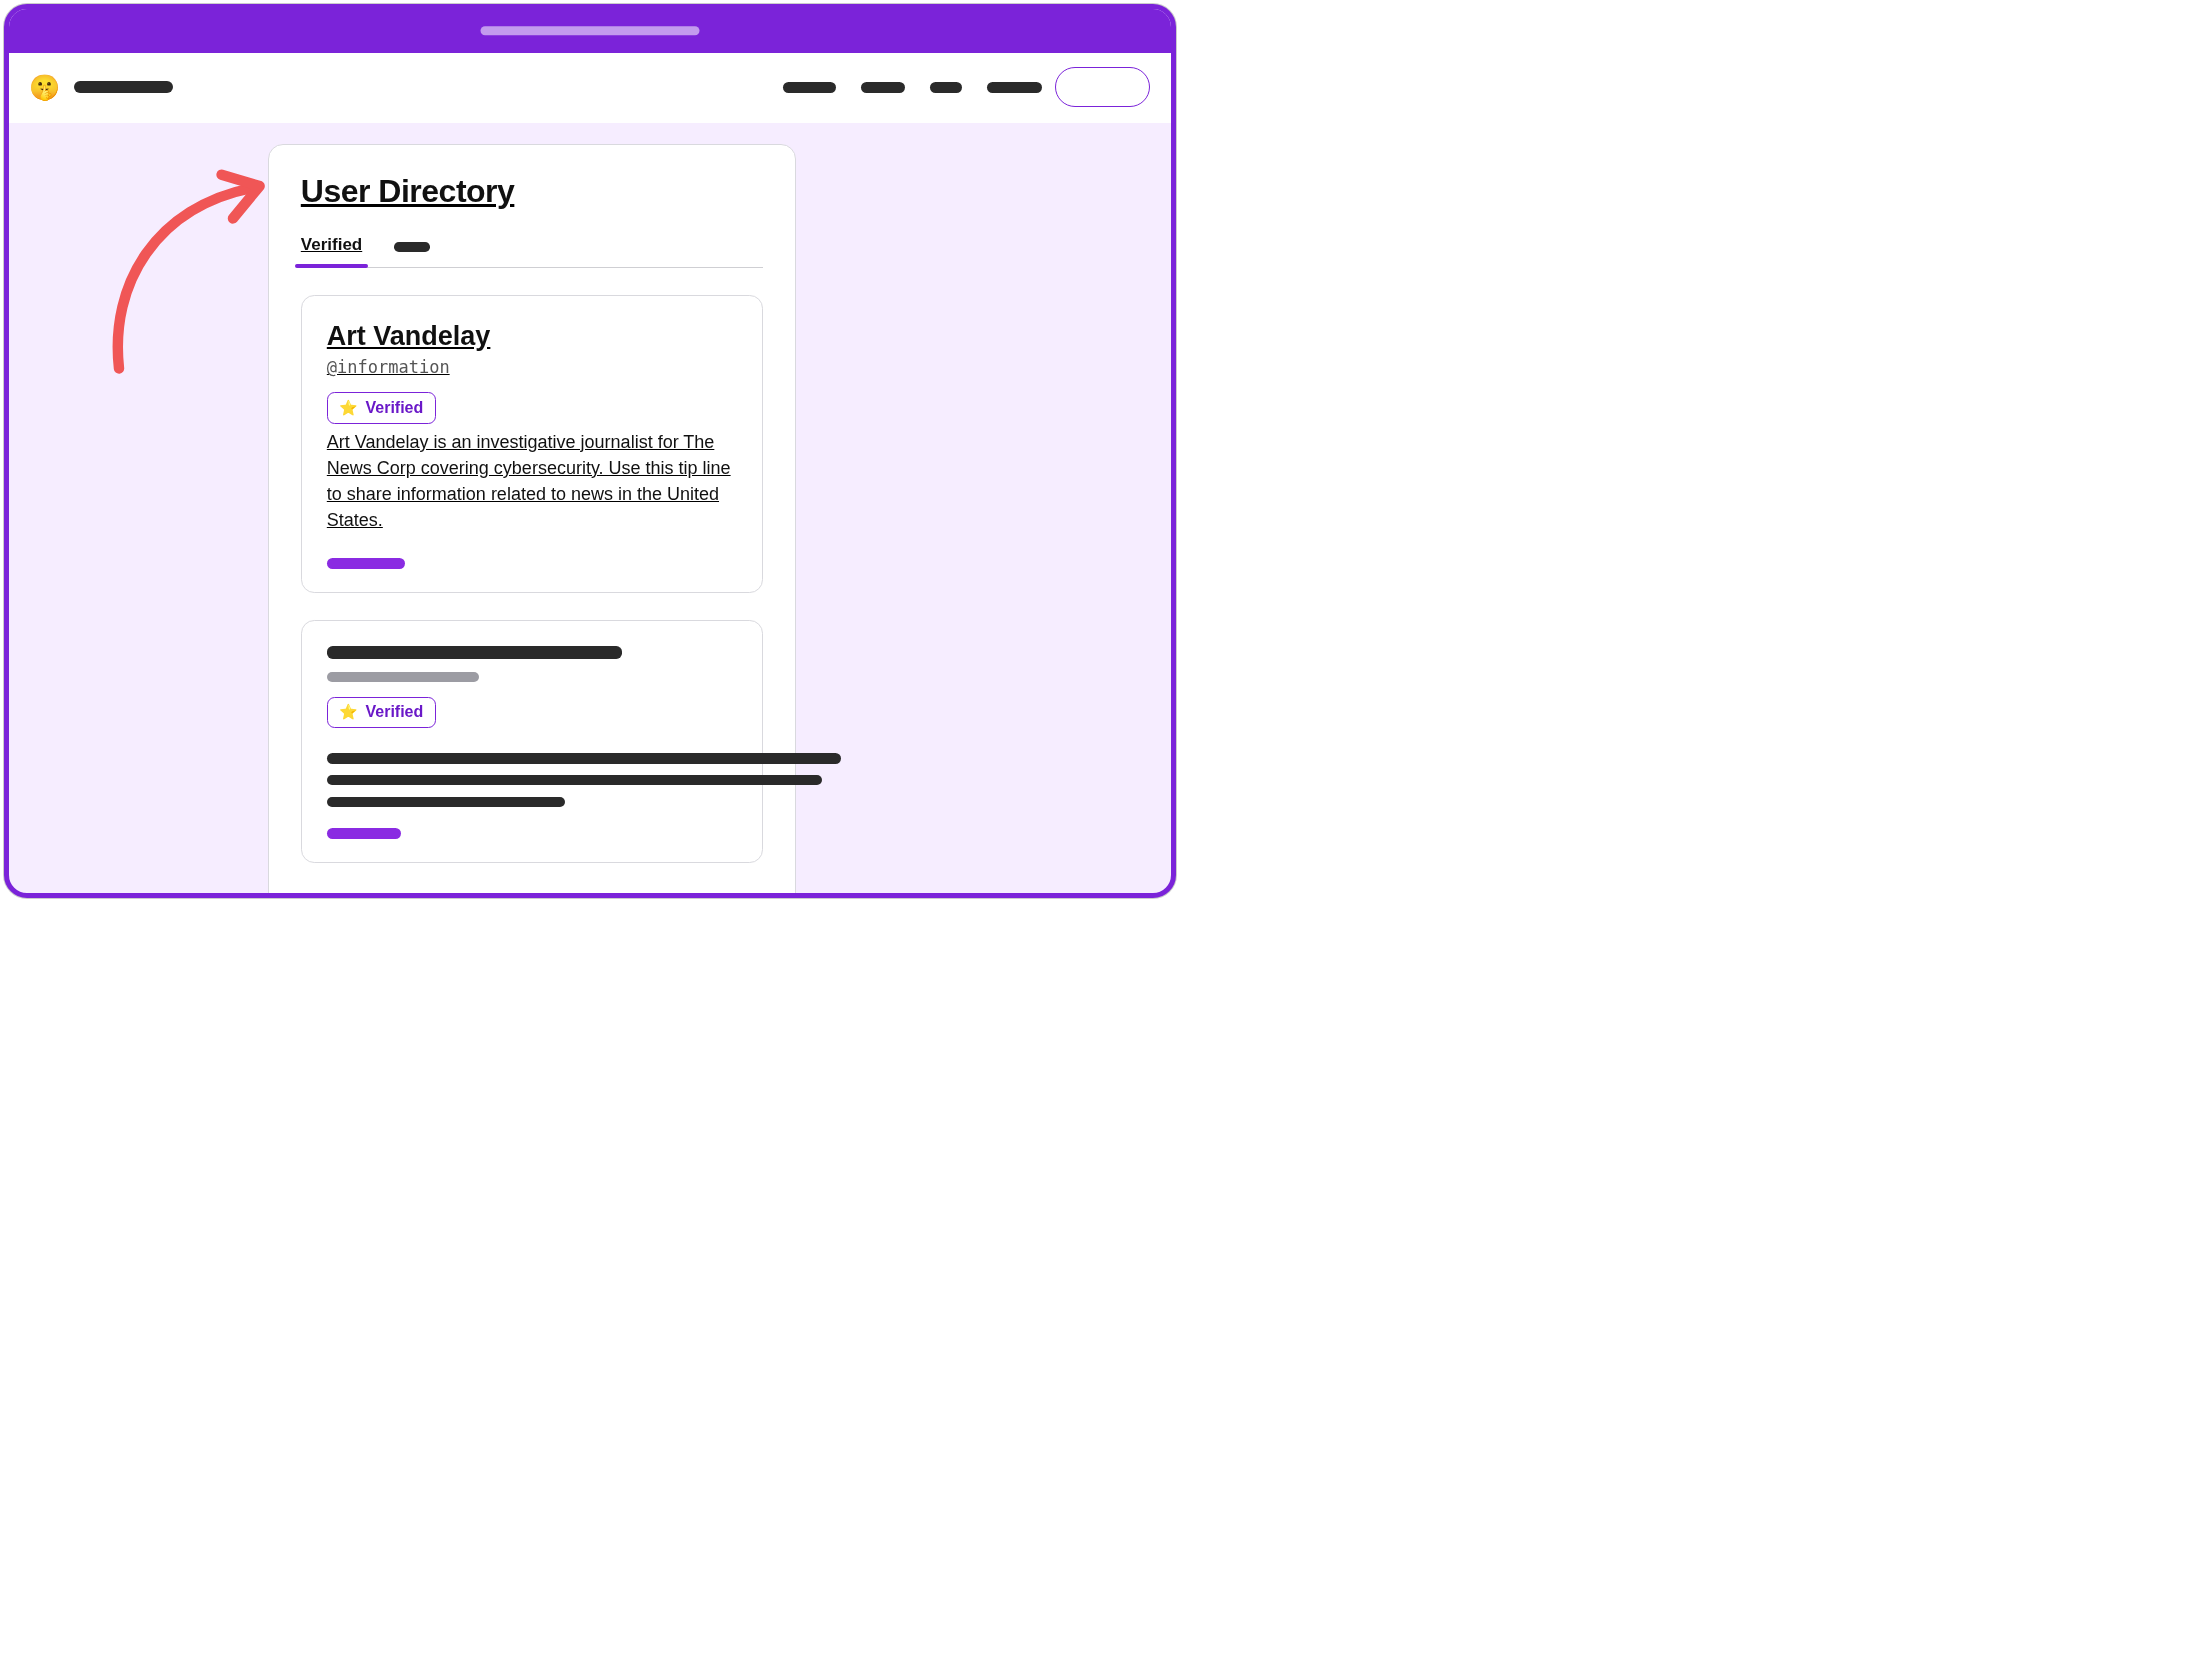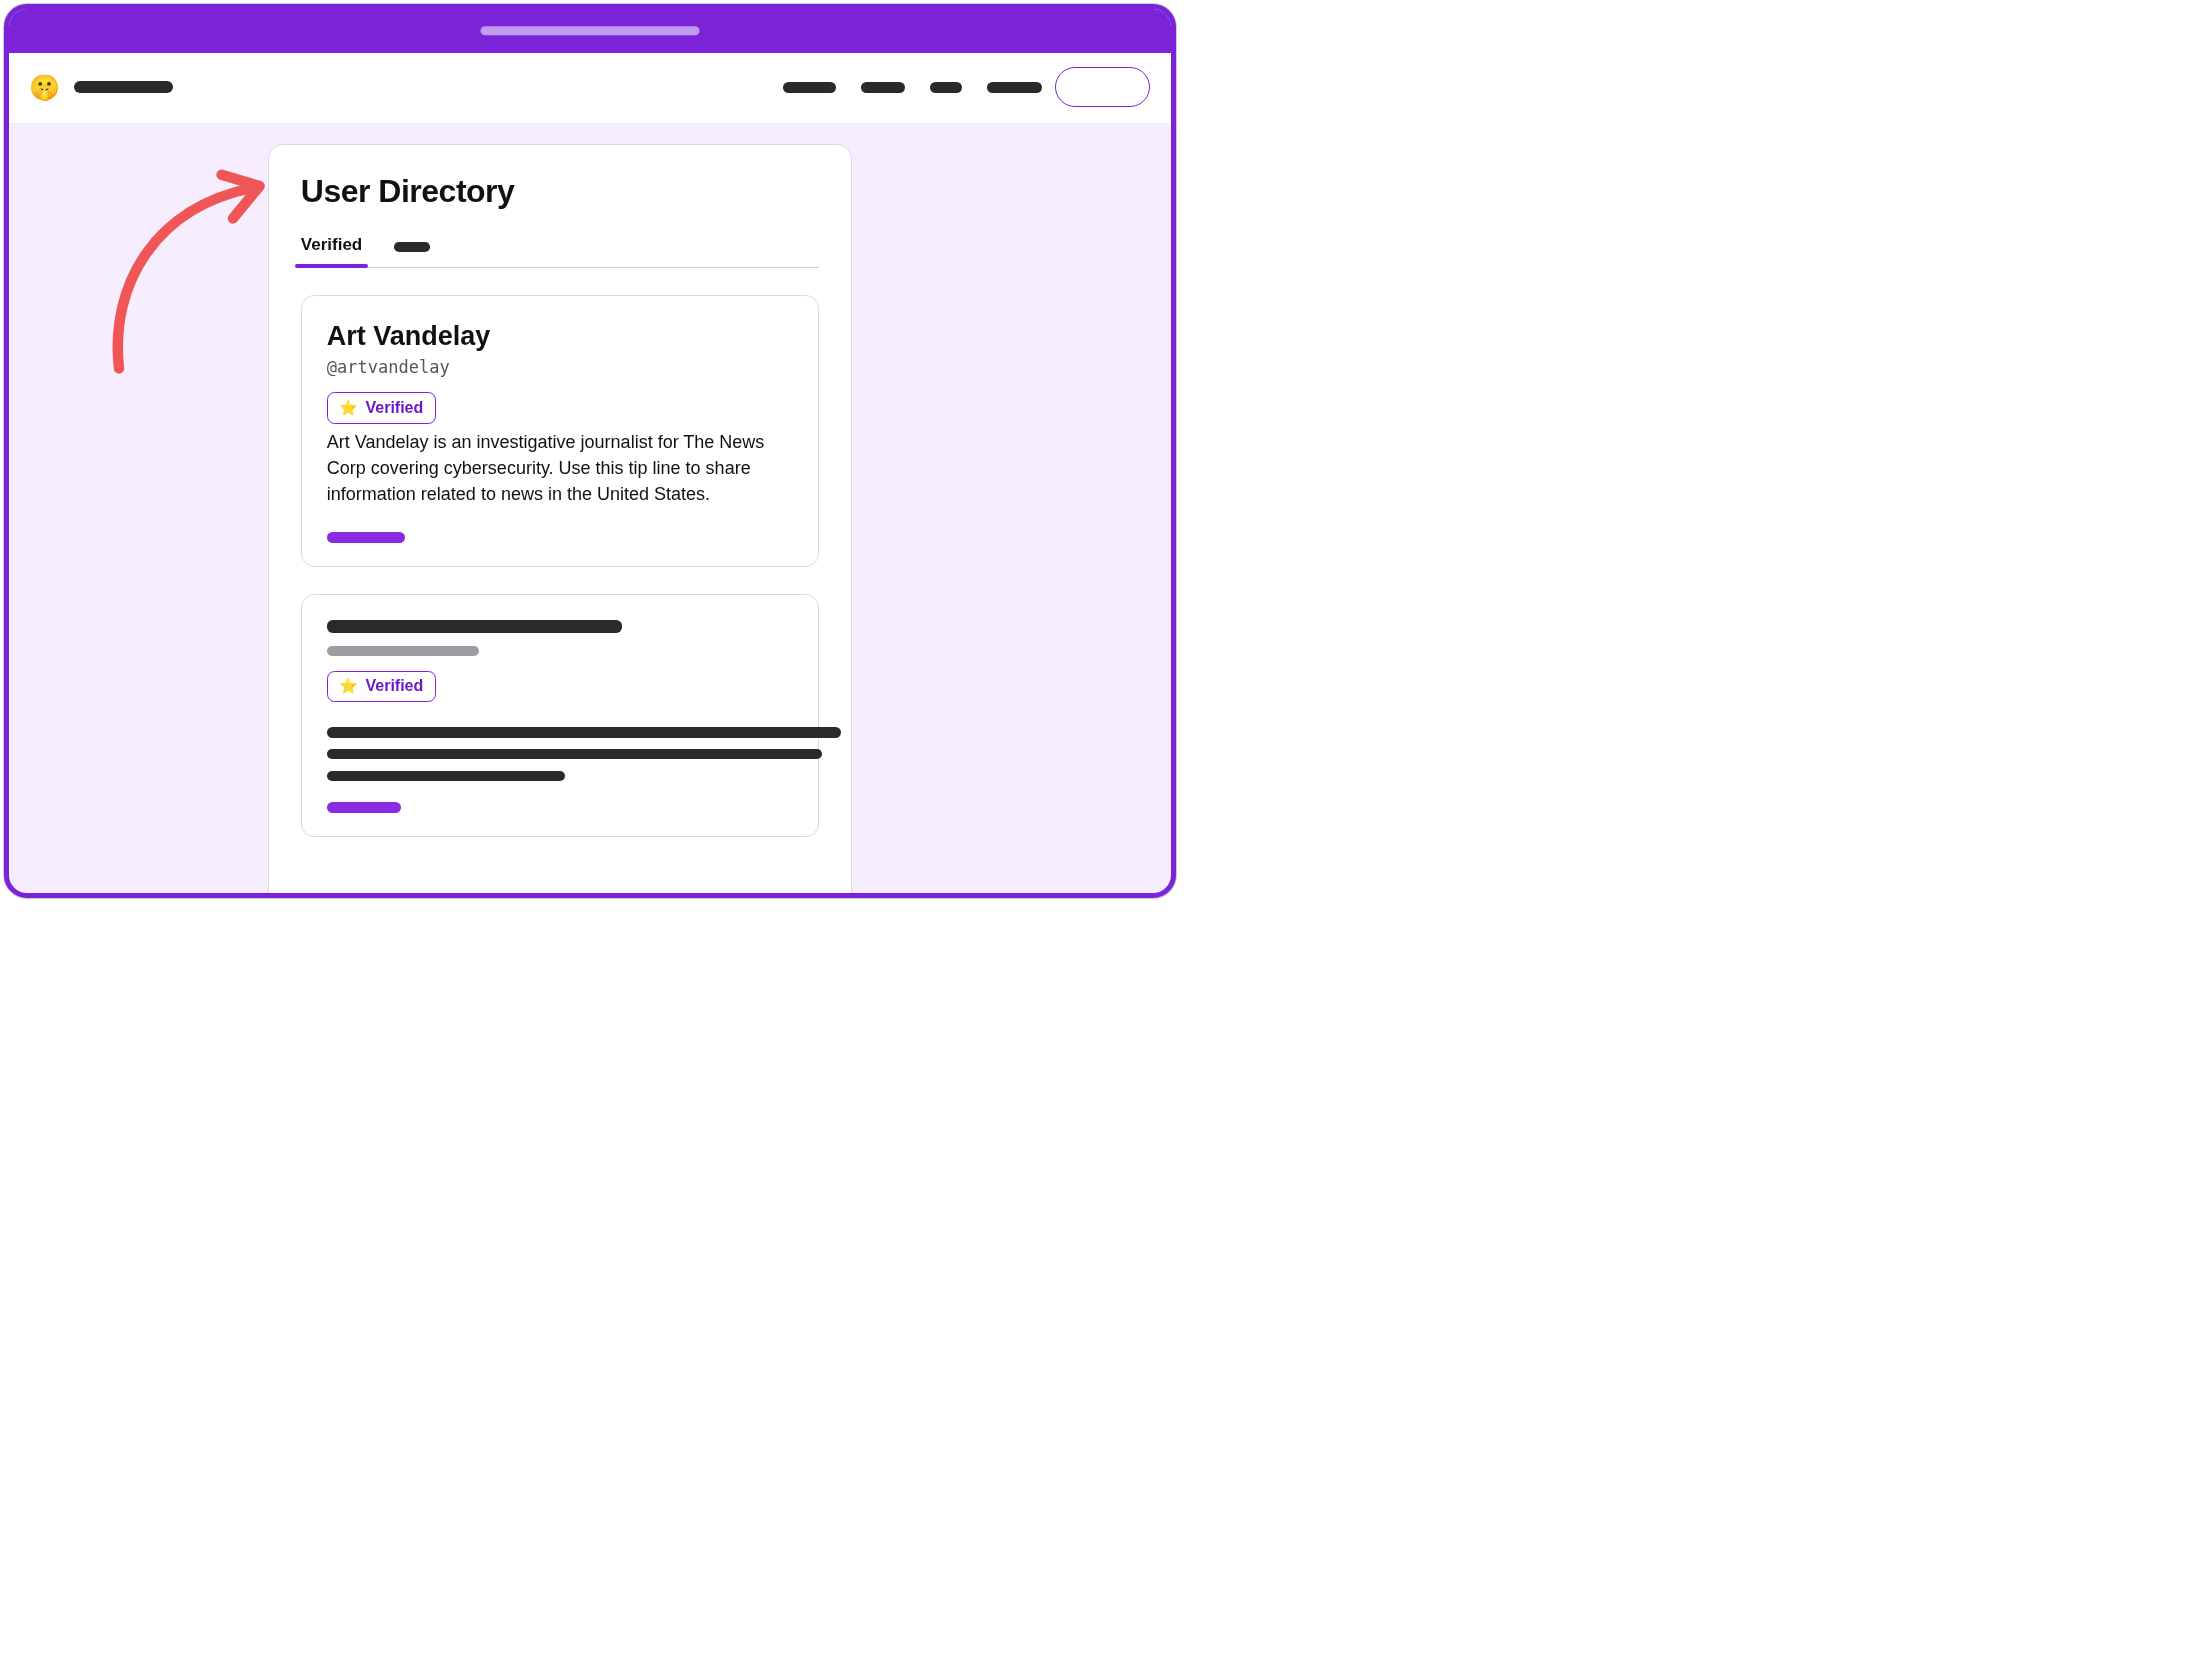"User Directory" .card-main { text-decoration: none -> underline; width: 584px -> 528px }
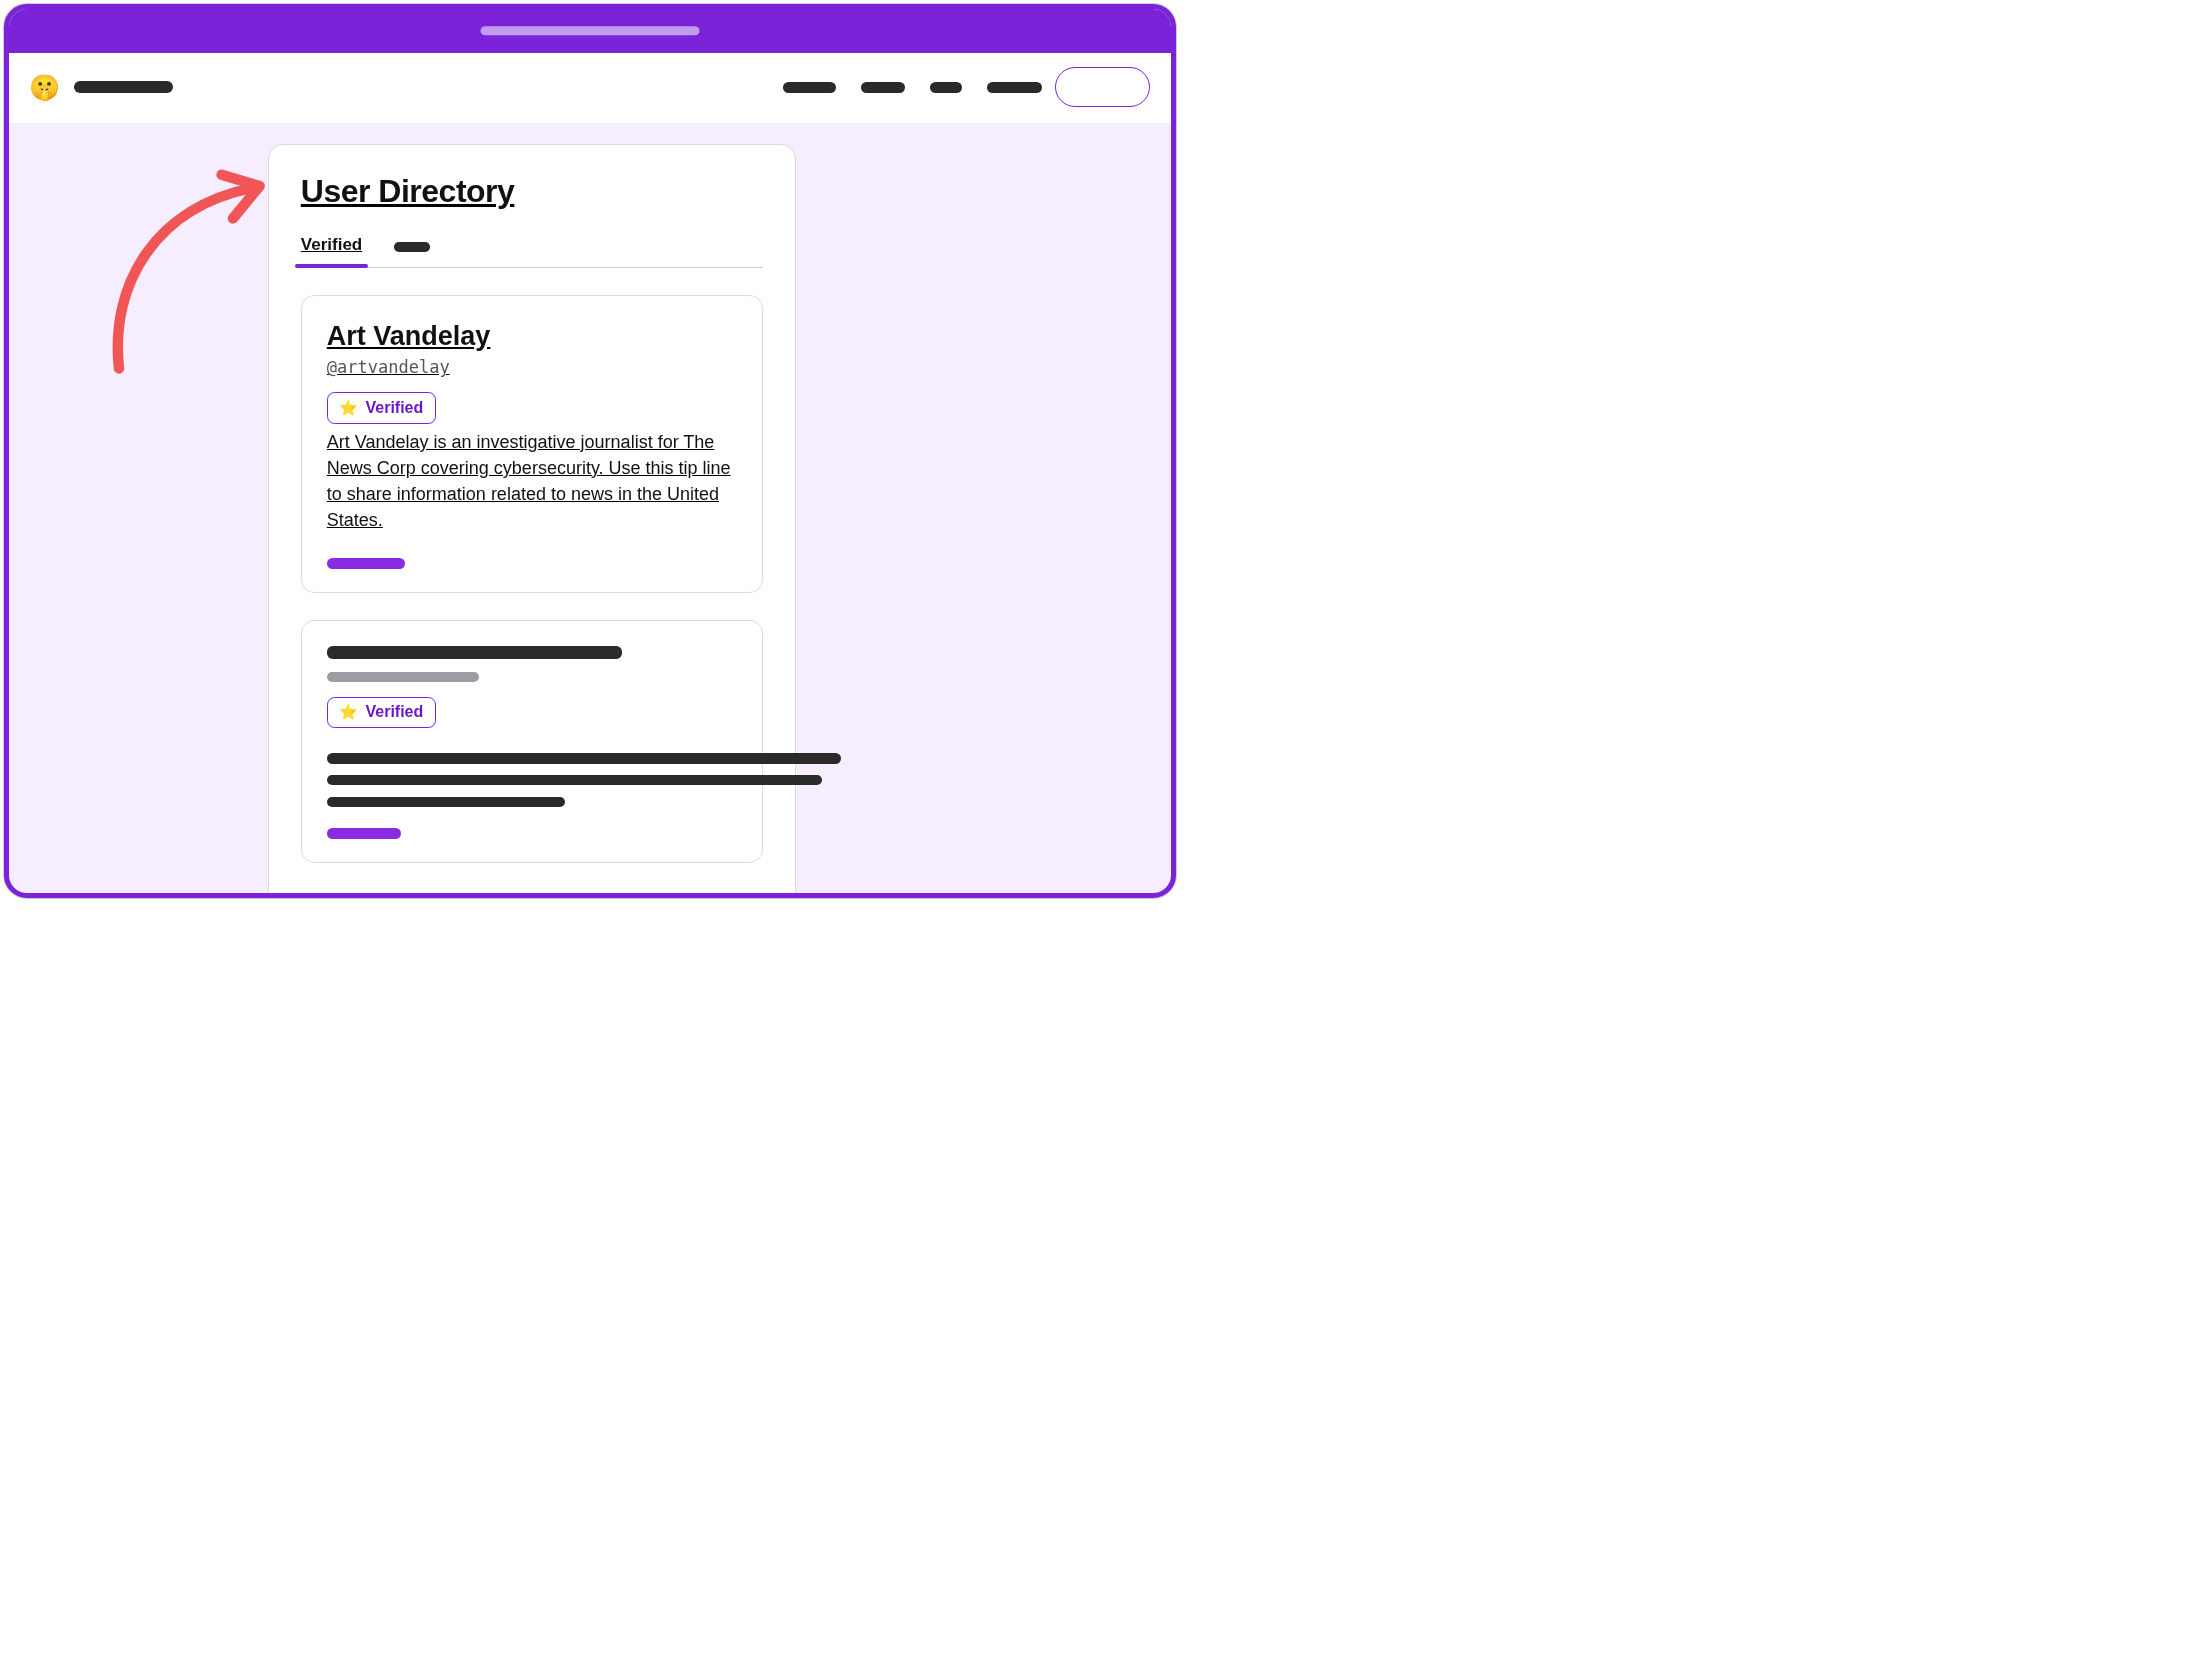"@artvandelay" div.user-handle { text: @artvandelay -> @information }
